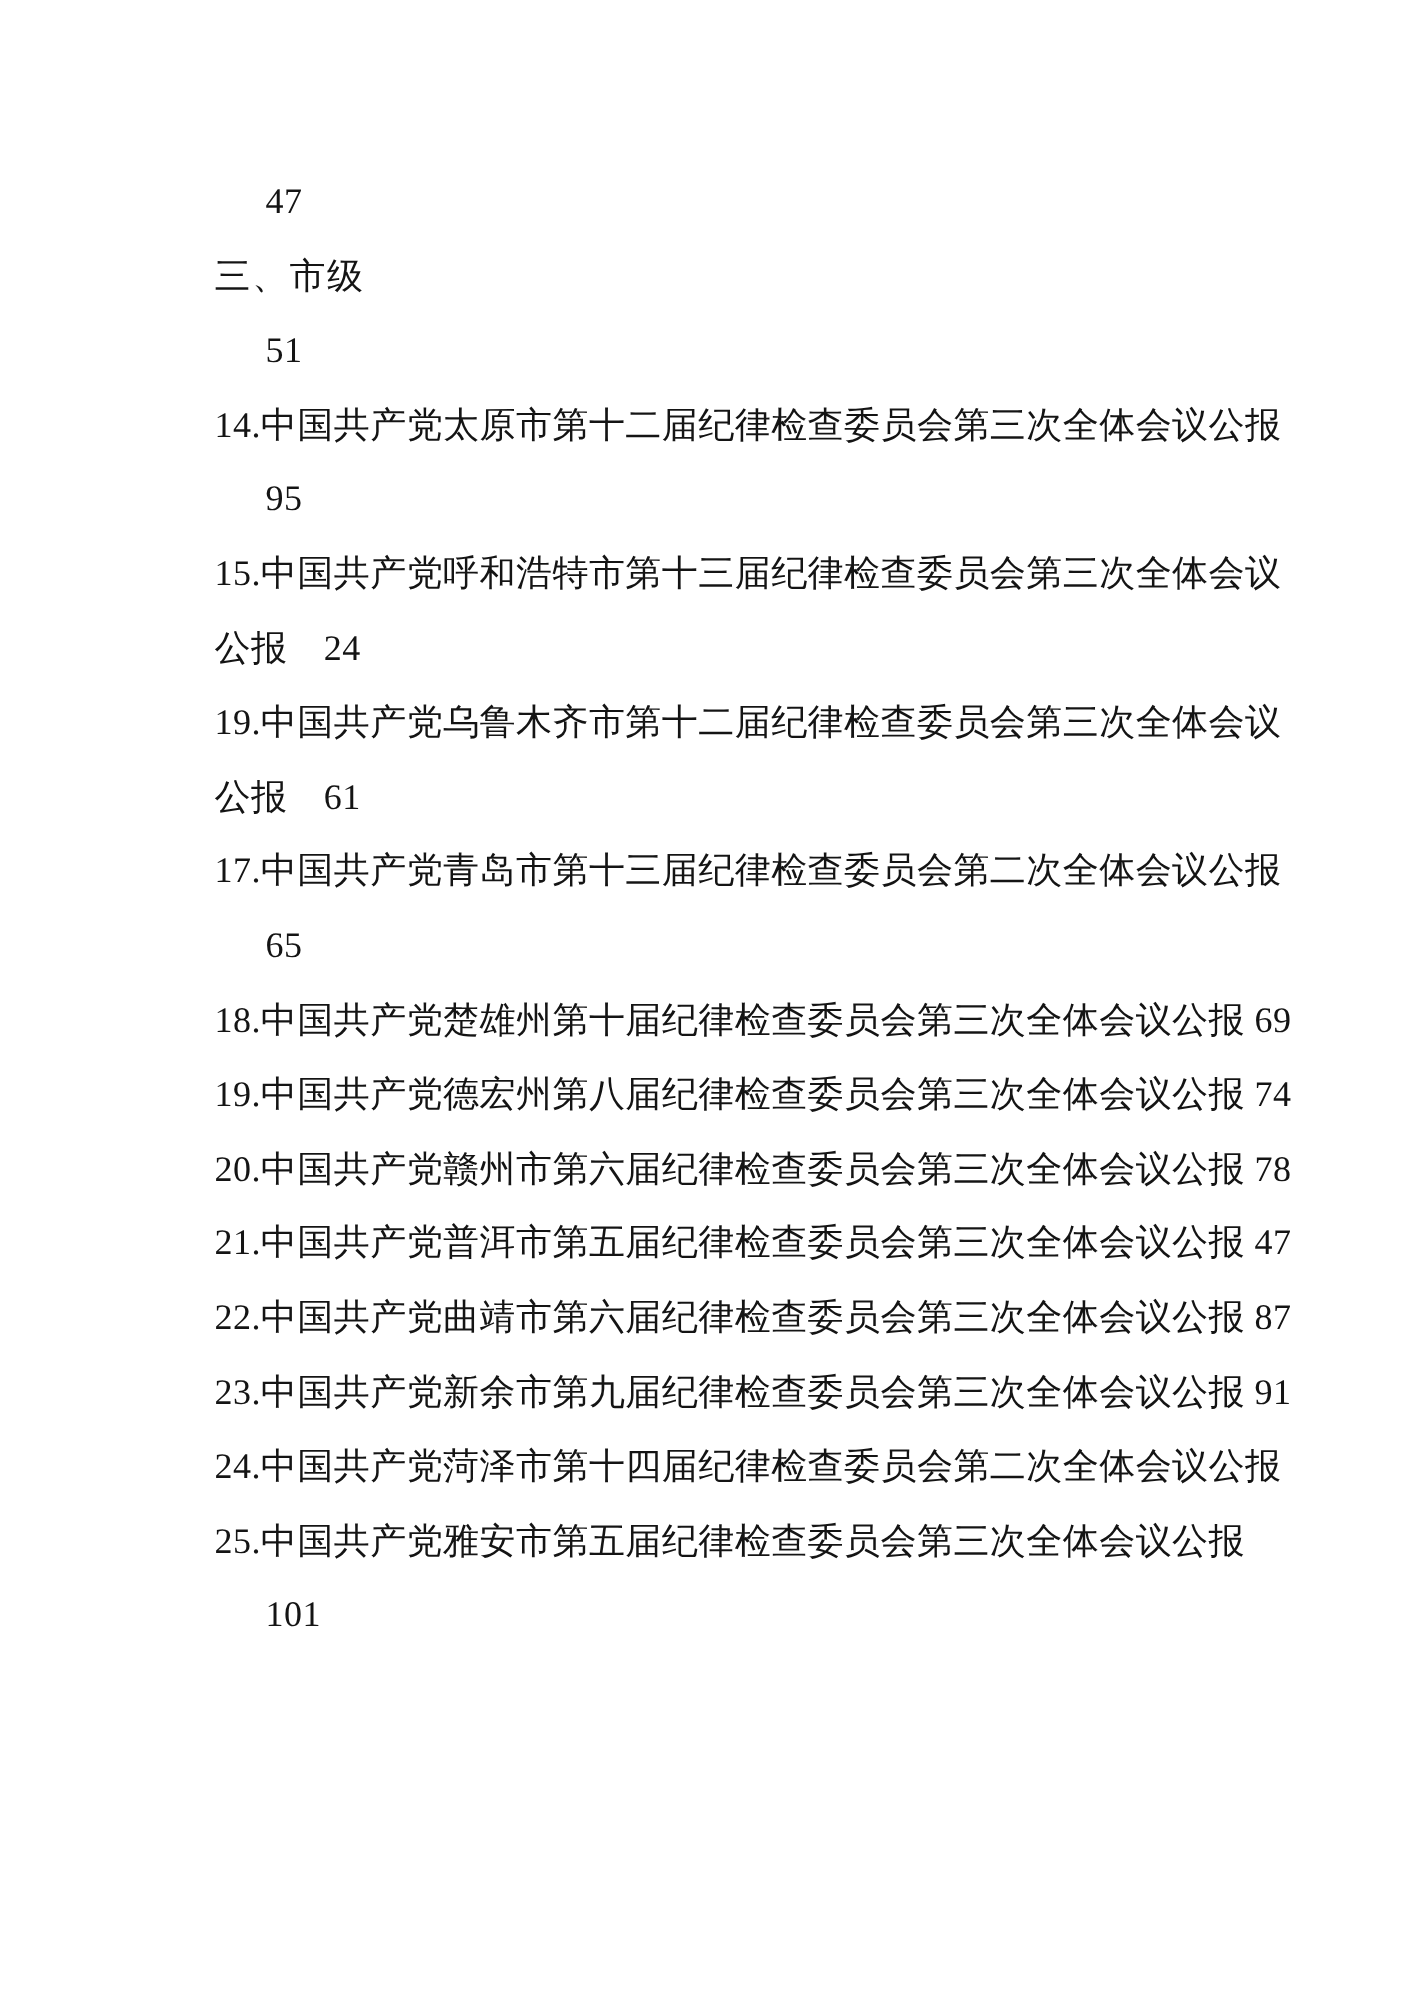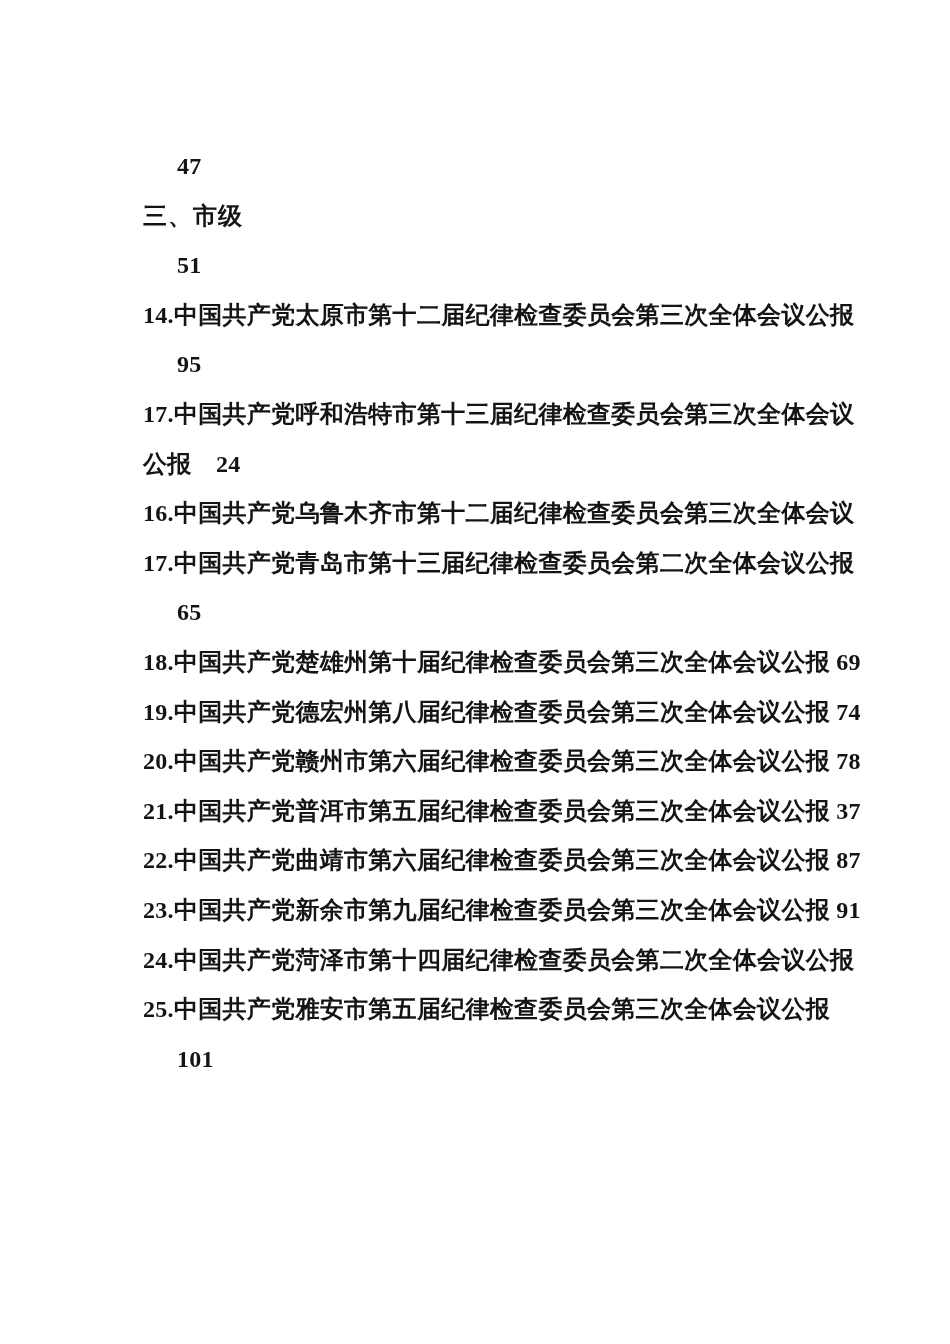"47" .content { font-weight: bold -> none; top: 142px -> 111px }
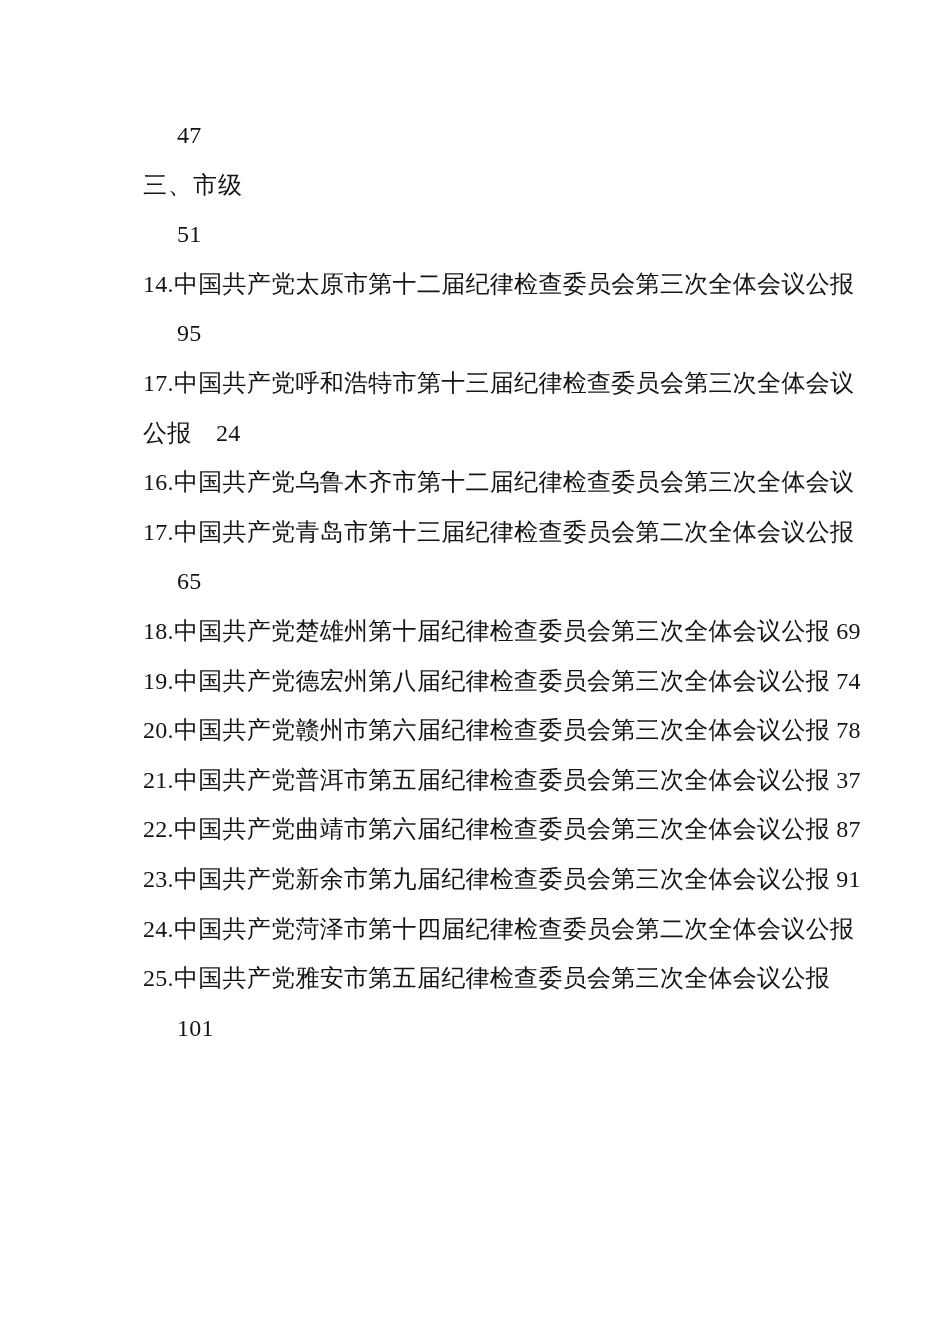"17.中国共产党呼和浩特市第十三届纪律检查委员会第三次全体会议" span { text: 17 -> 15 }
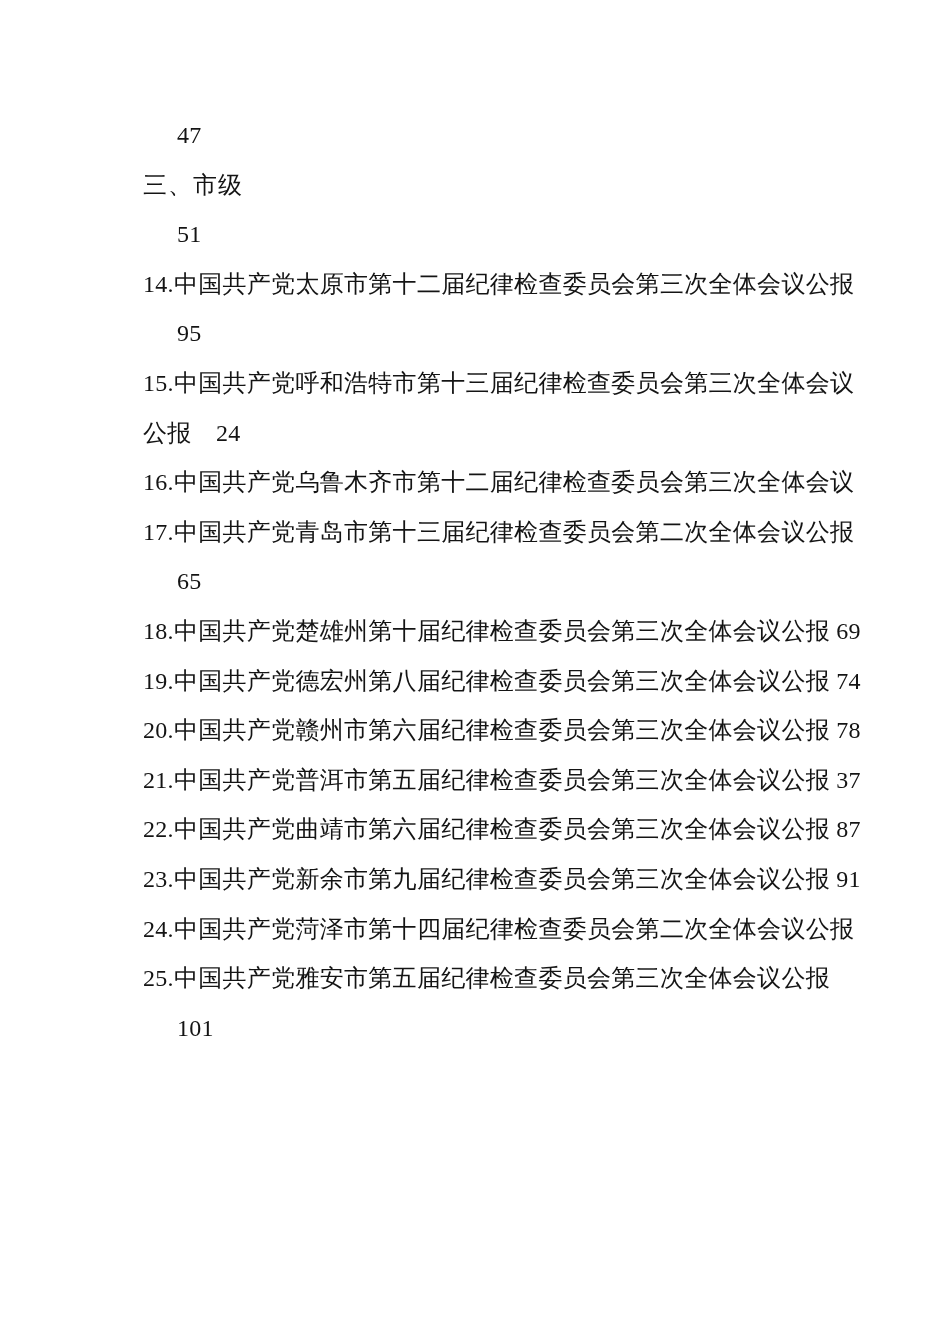"16.中国共产党乌鲁木齐市第十二届纪律检查委员会第三次全体会议" span { text: 16 -> 19 }
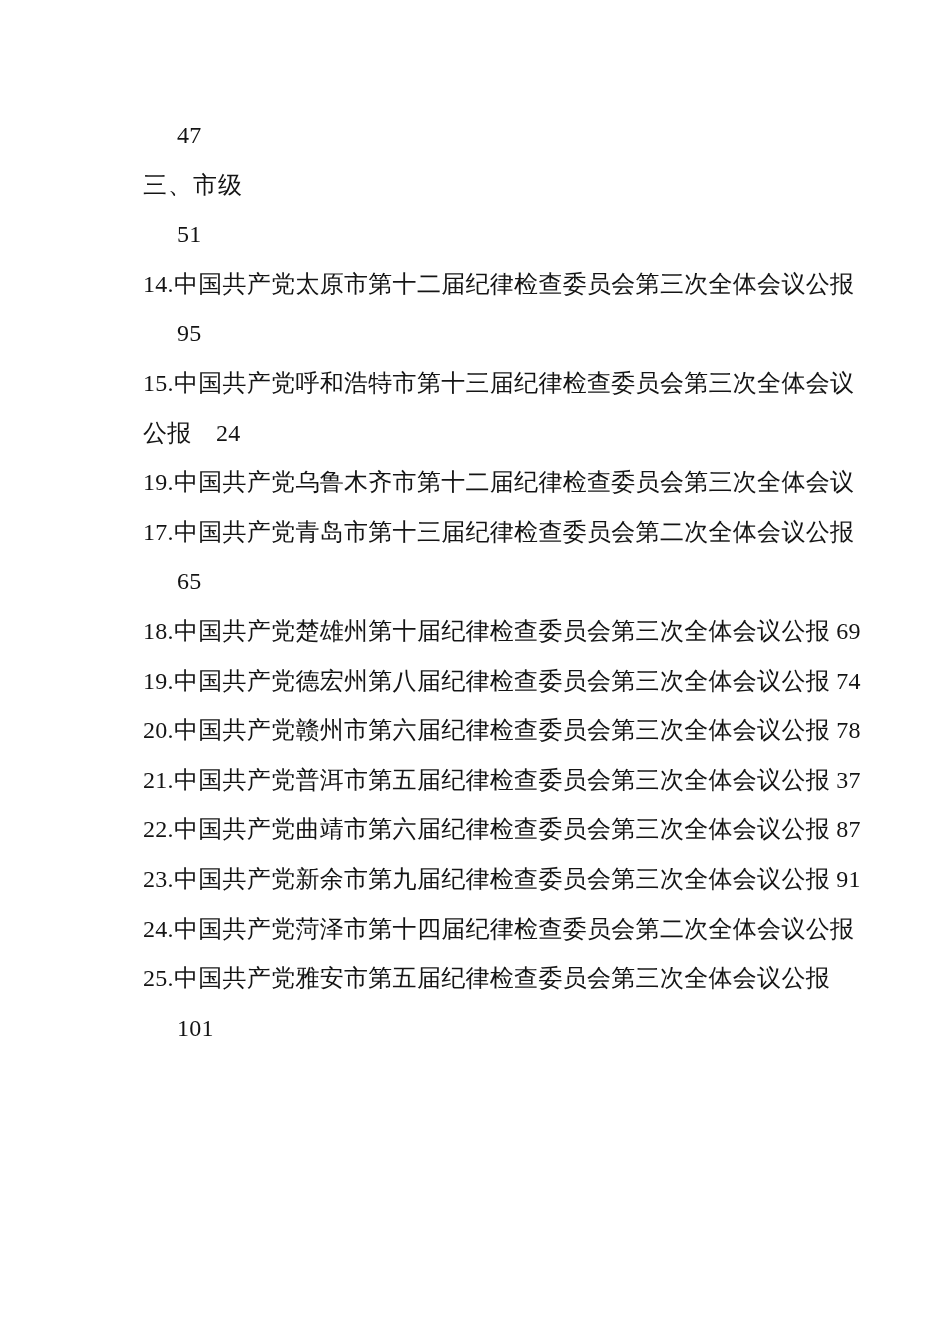"公报 61" div.line { html: none -> <div><span>公报 61</span></div> }
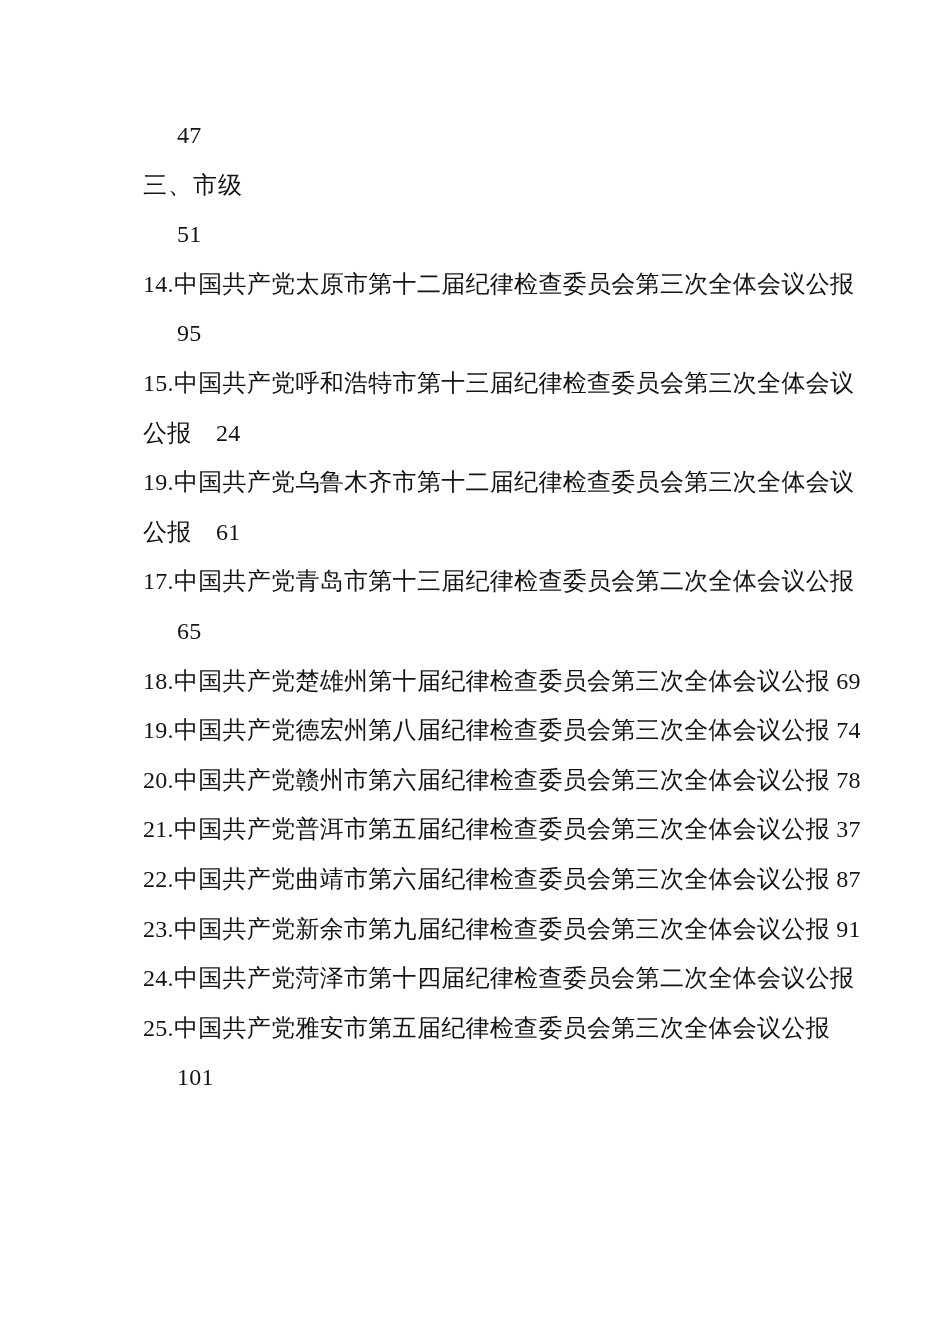"21.中国共产党普洱市第五届纪律检查委员会第三次全体会议公报 37" span { text: 37 -> 47 }
